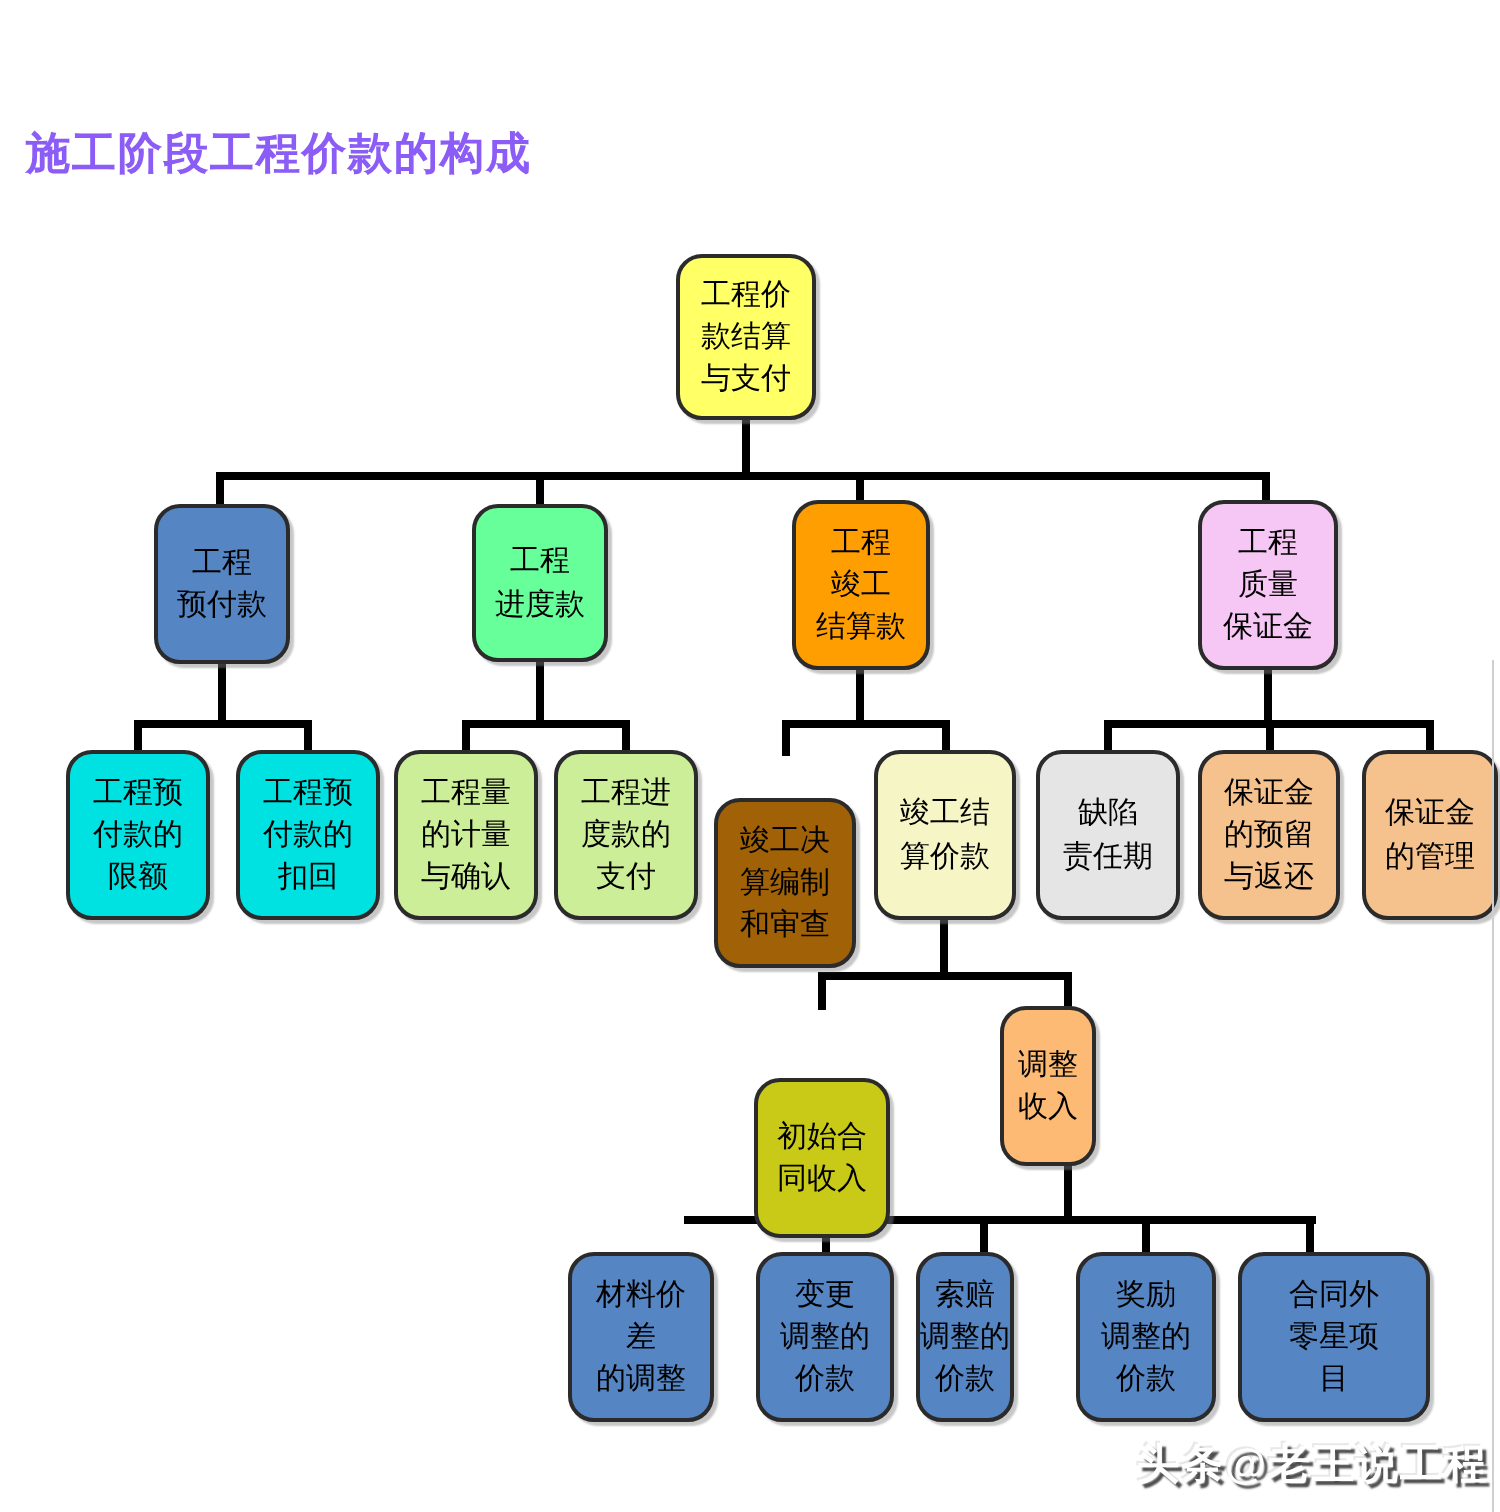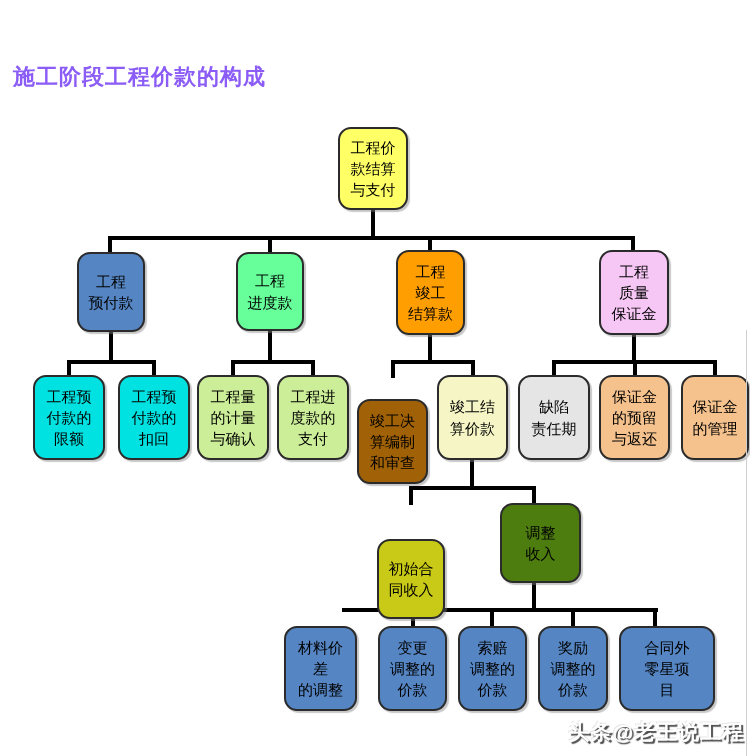"调整" div.node { background: #4d7c0f -> #fdba74; width: 81px -> 48px }
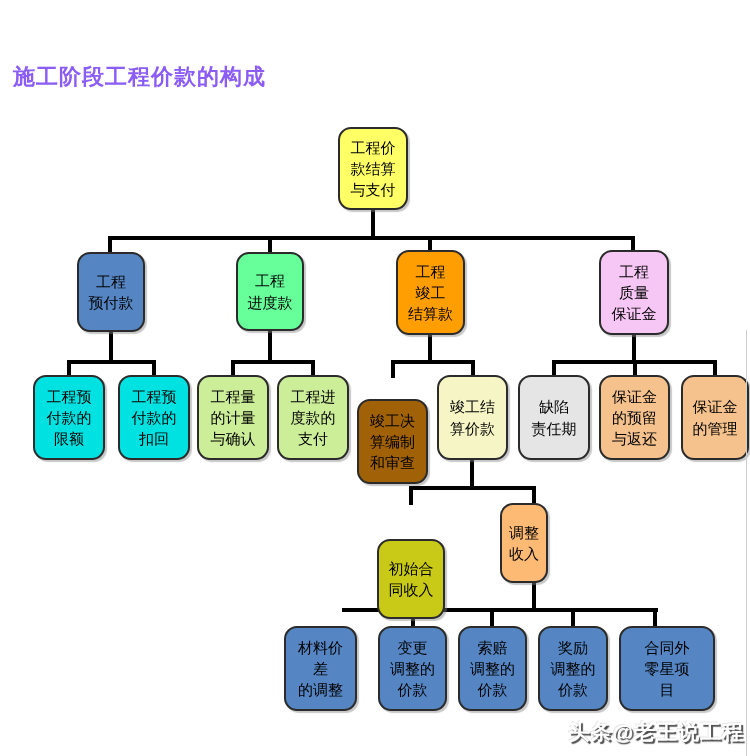"索赔" div.node { width: 69px -> 49px }
